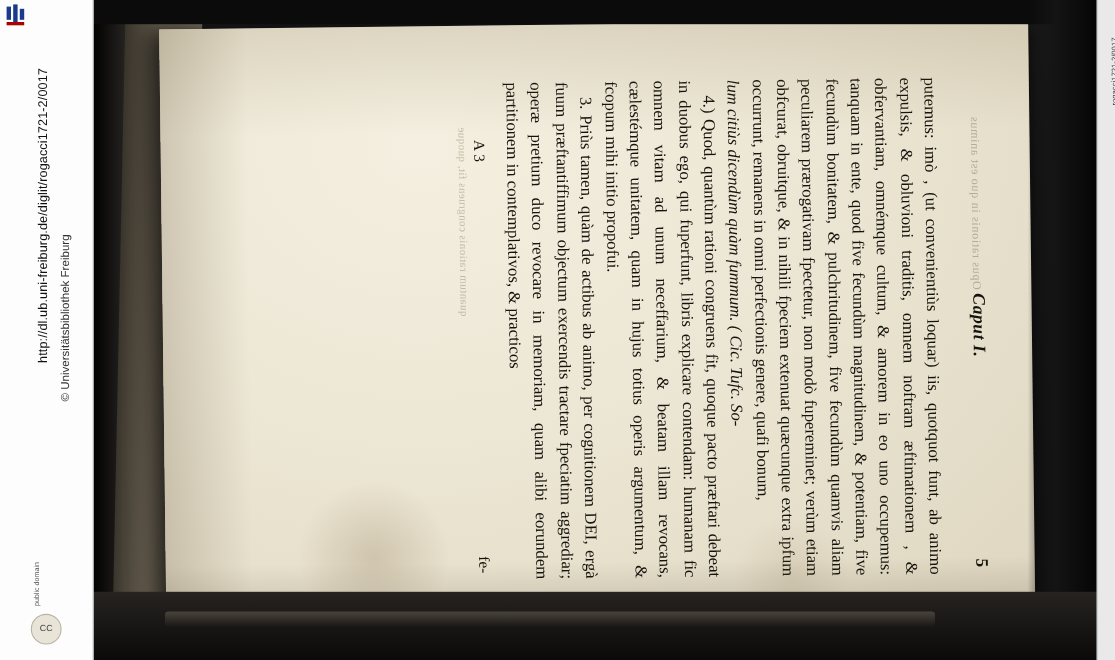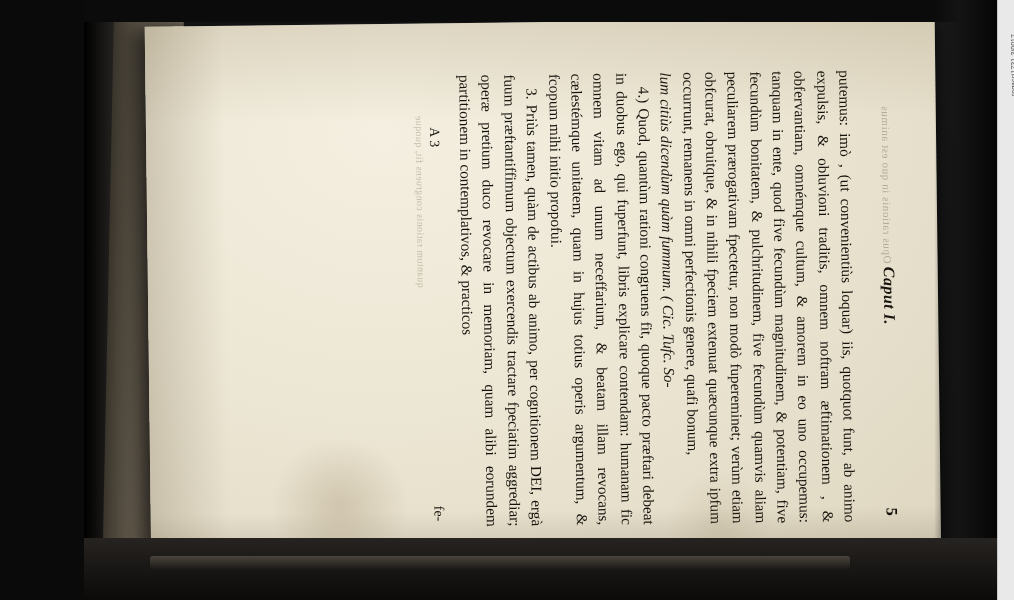"CC" div.left-strip { html: none -> <div> <div> <span></span> <span></span> <span></span> <span></span> </div> <div>http://dl.ub.uni-freiburg.de/diglit/rogacci1721-2/0017</div> <div>© Universitätsbibliothek Freiburg</div> <div>public domain</div> <div>CC</div> </div> }
